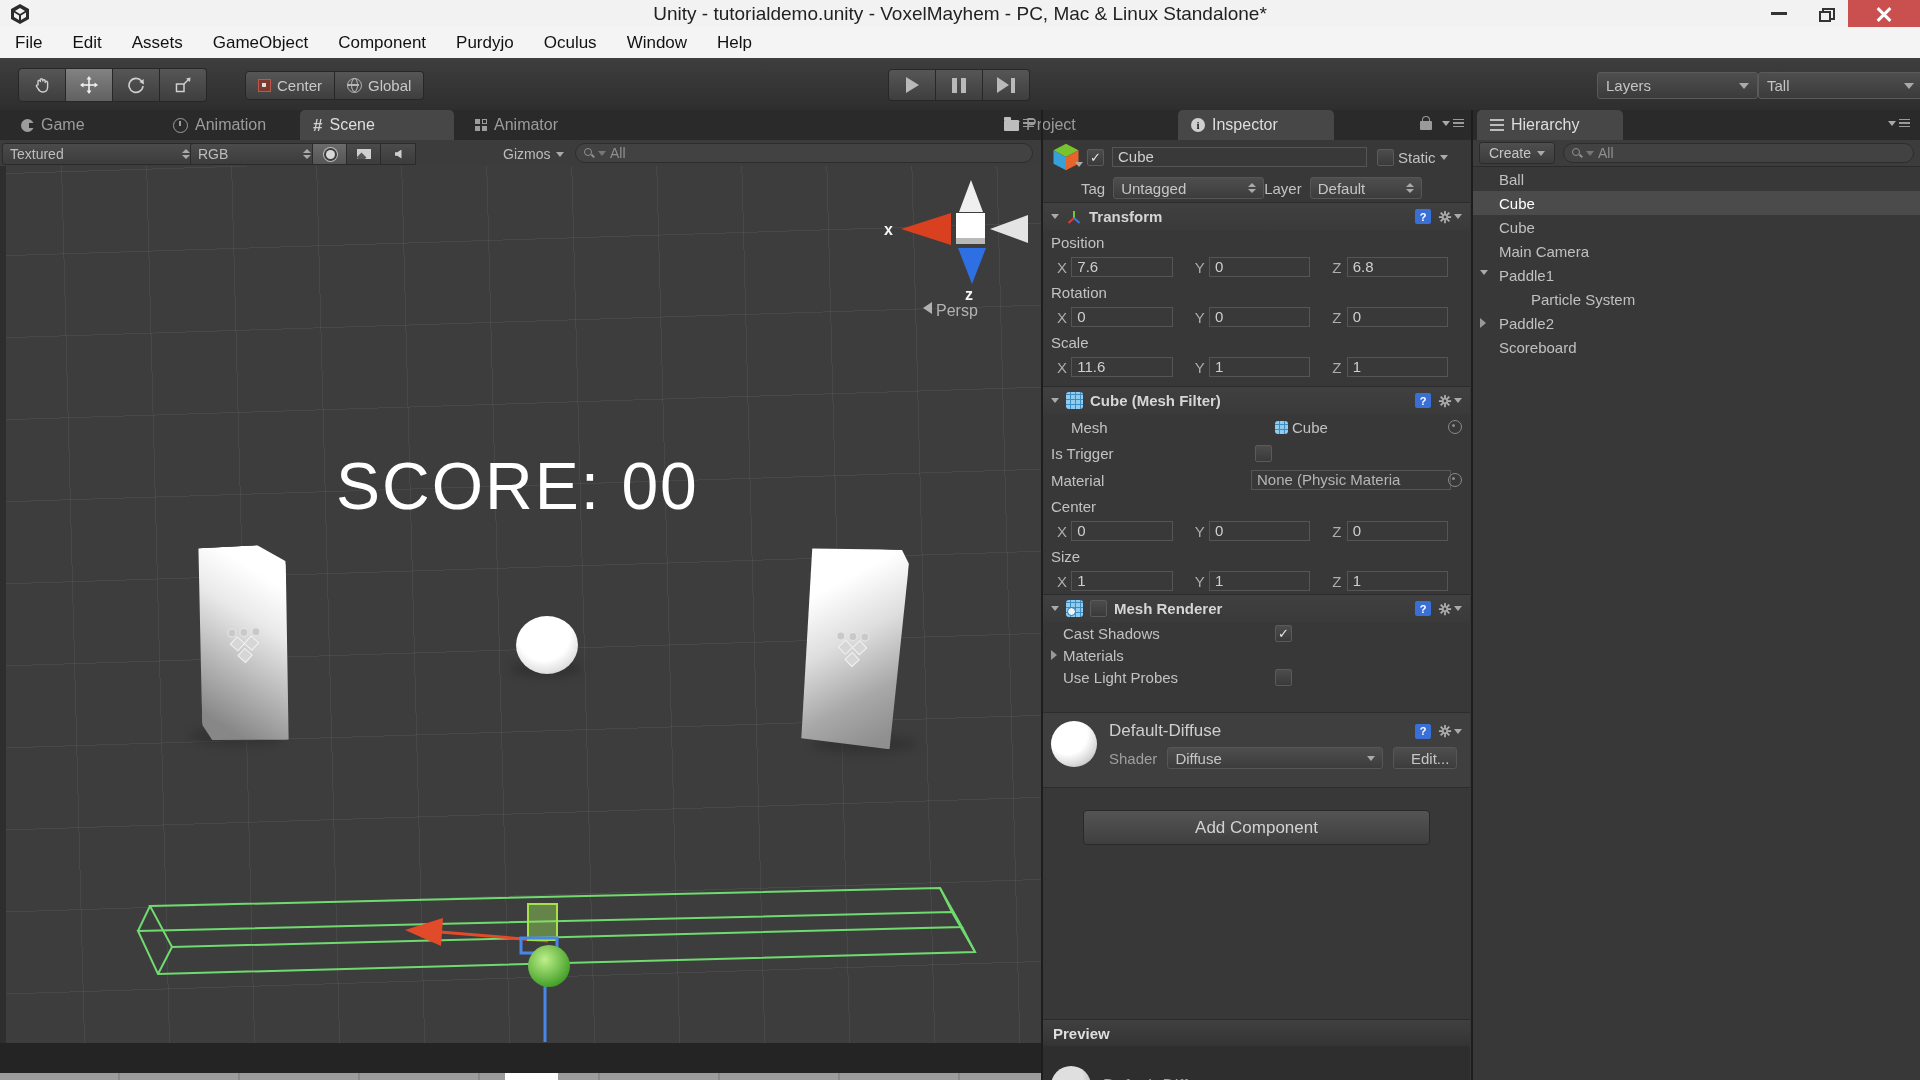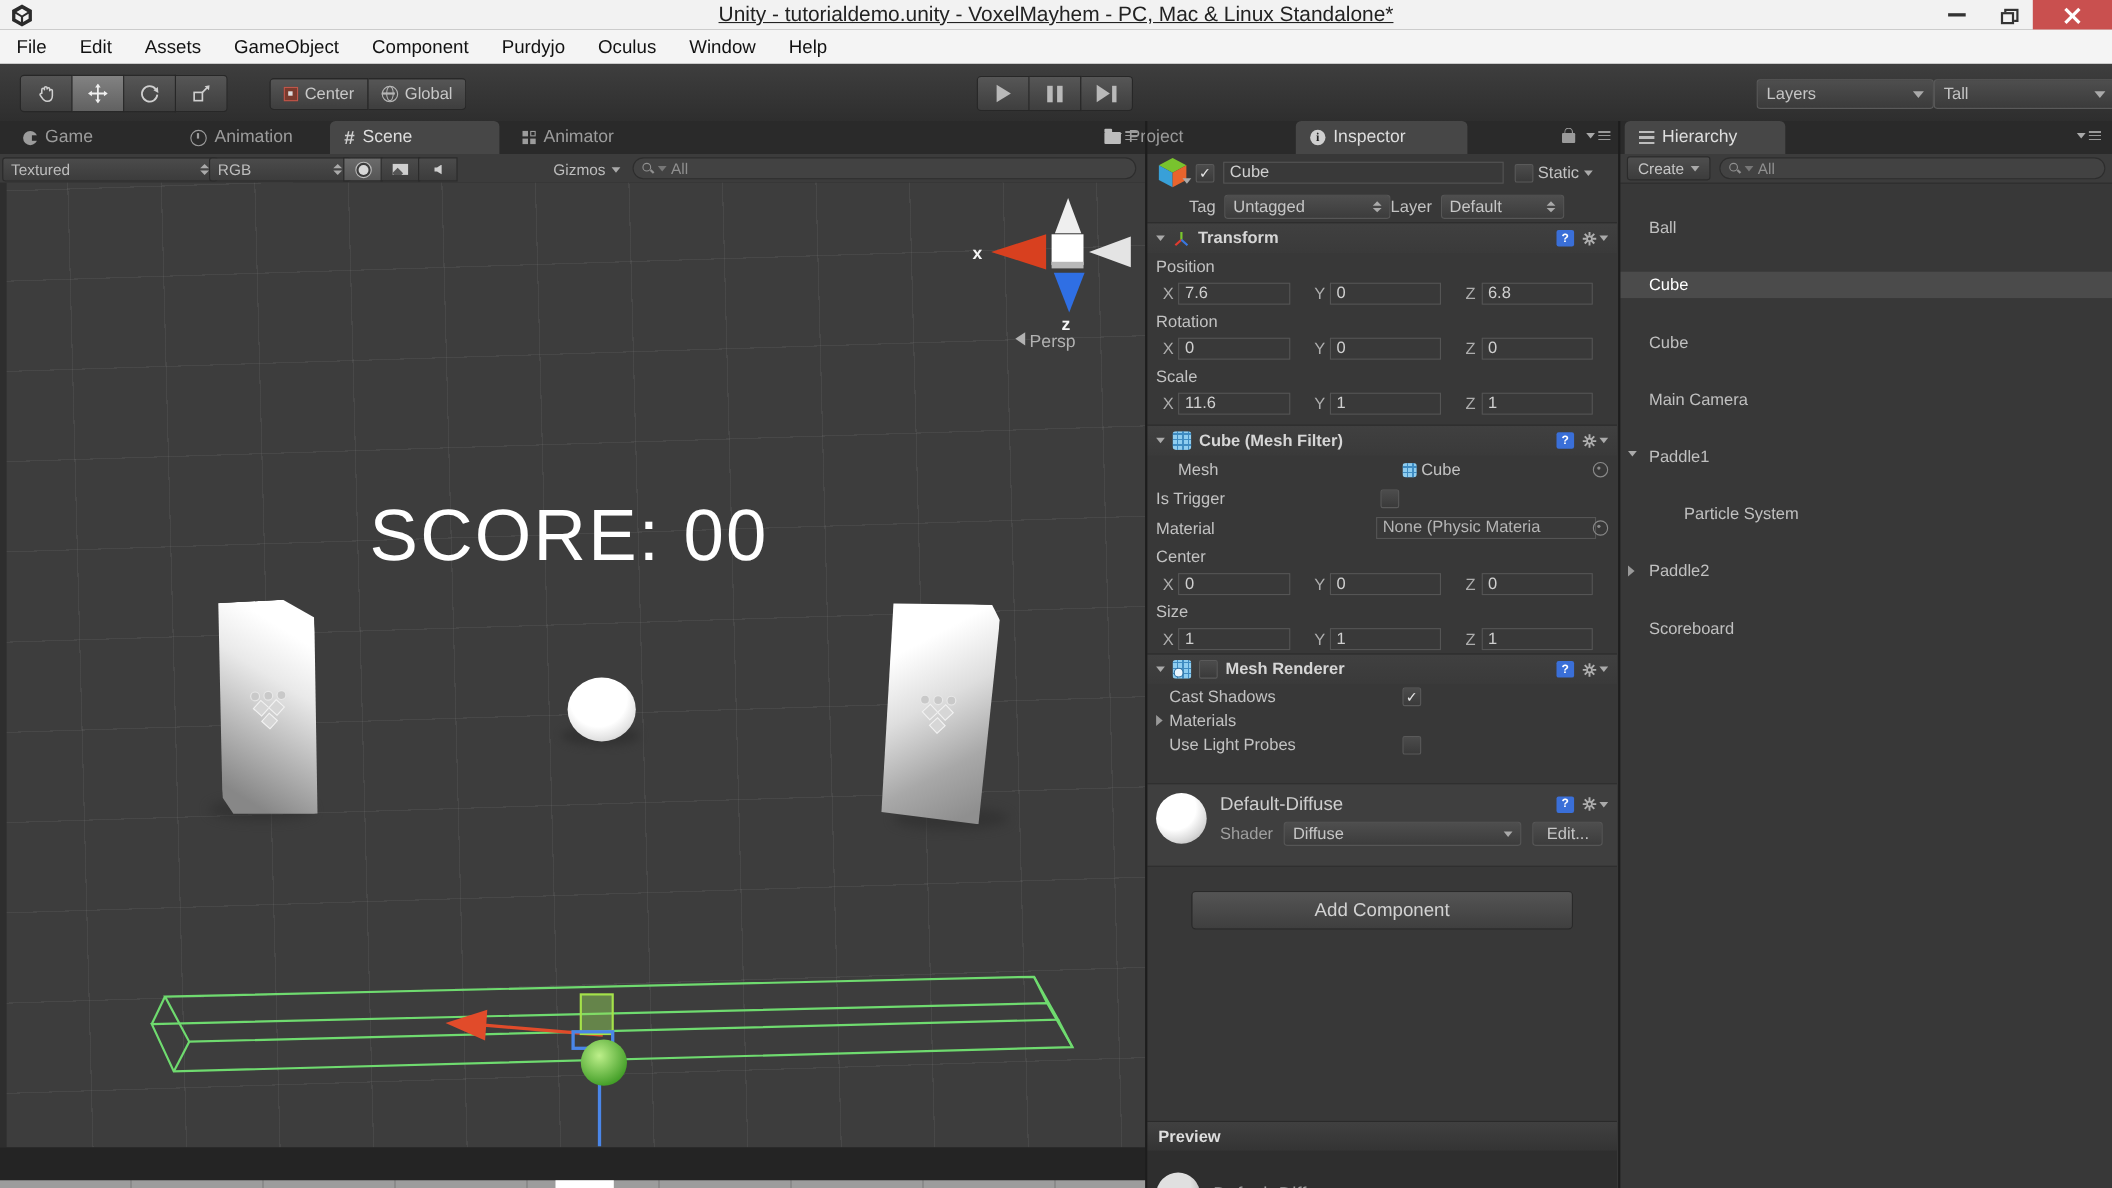"Unity - tutorialdemo.unity - VoxelMayhem" .title-text { text-decoration: underline -> none }
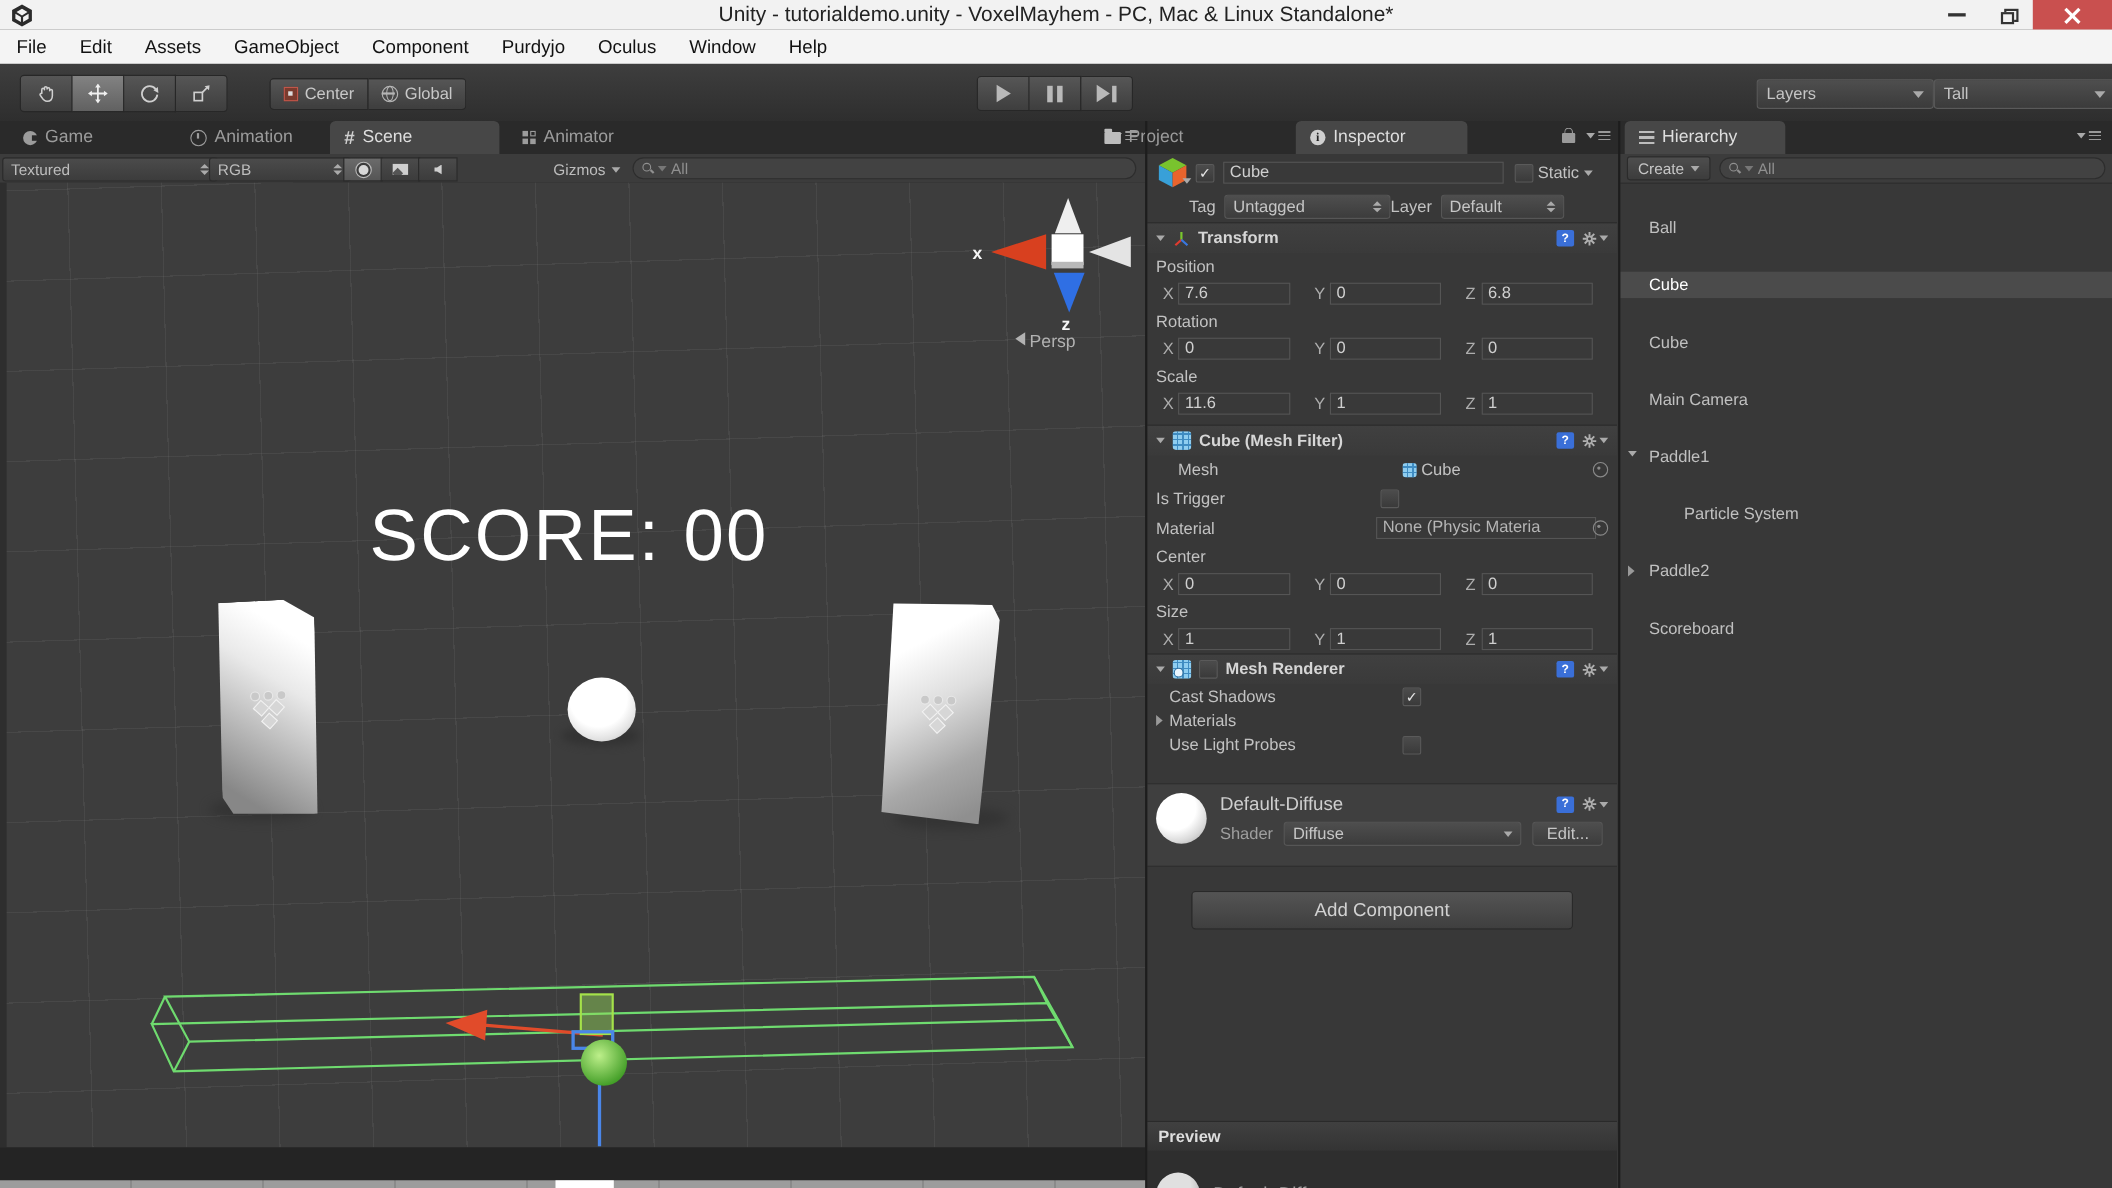"Ball" .hrow { margin-top: 28px -> none }
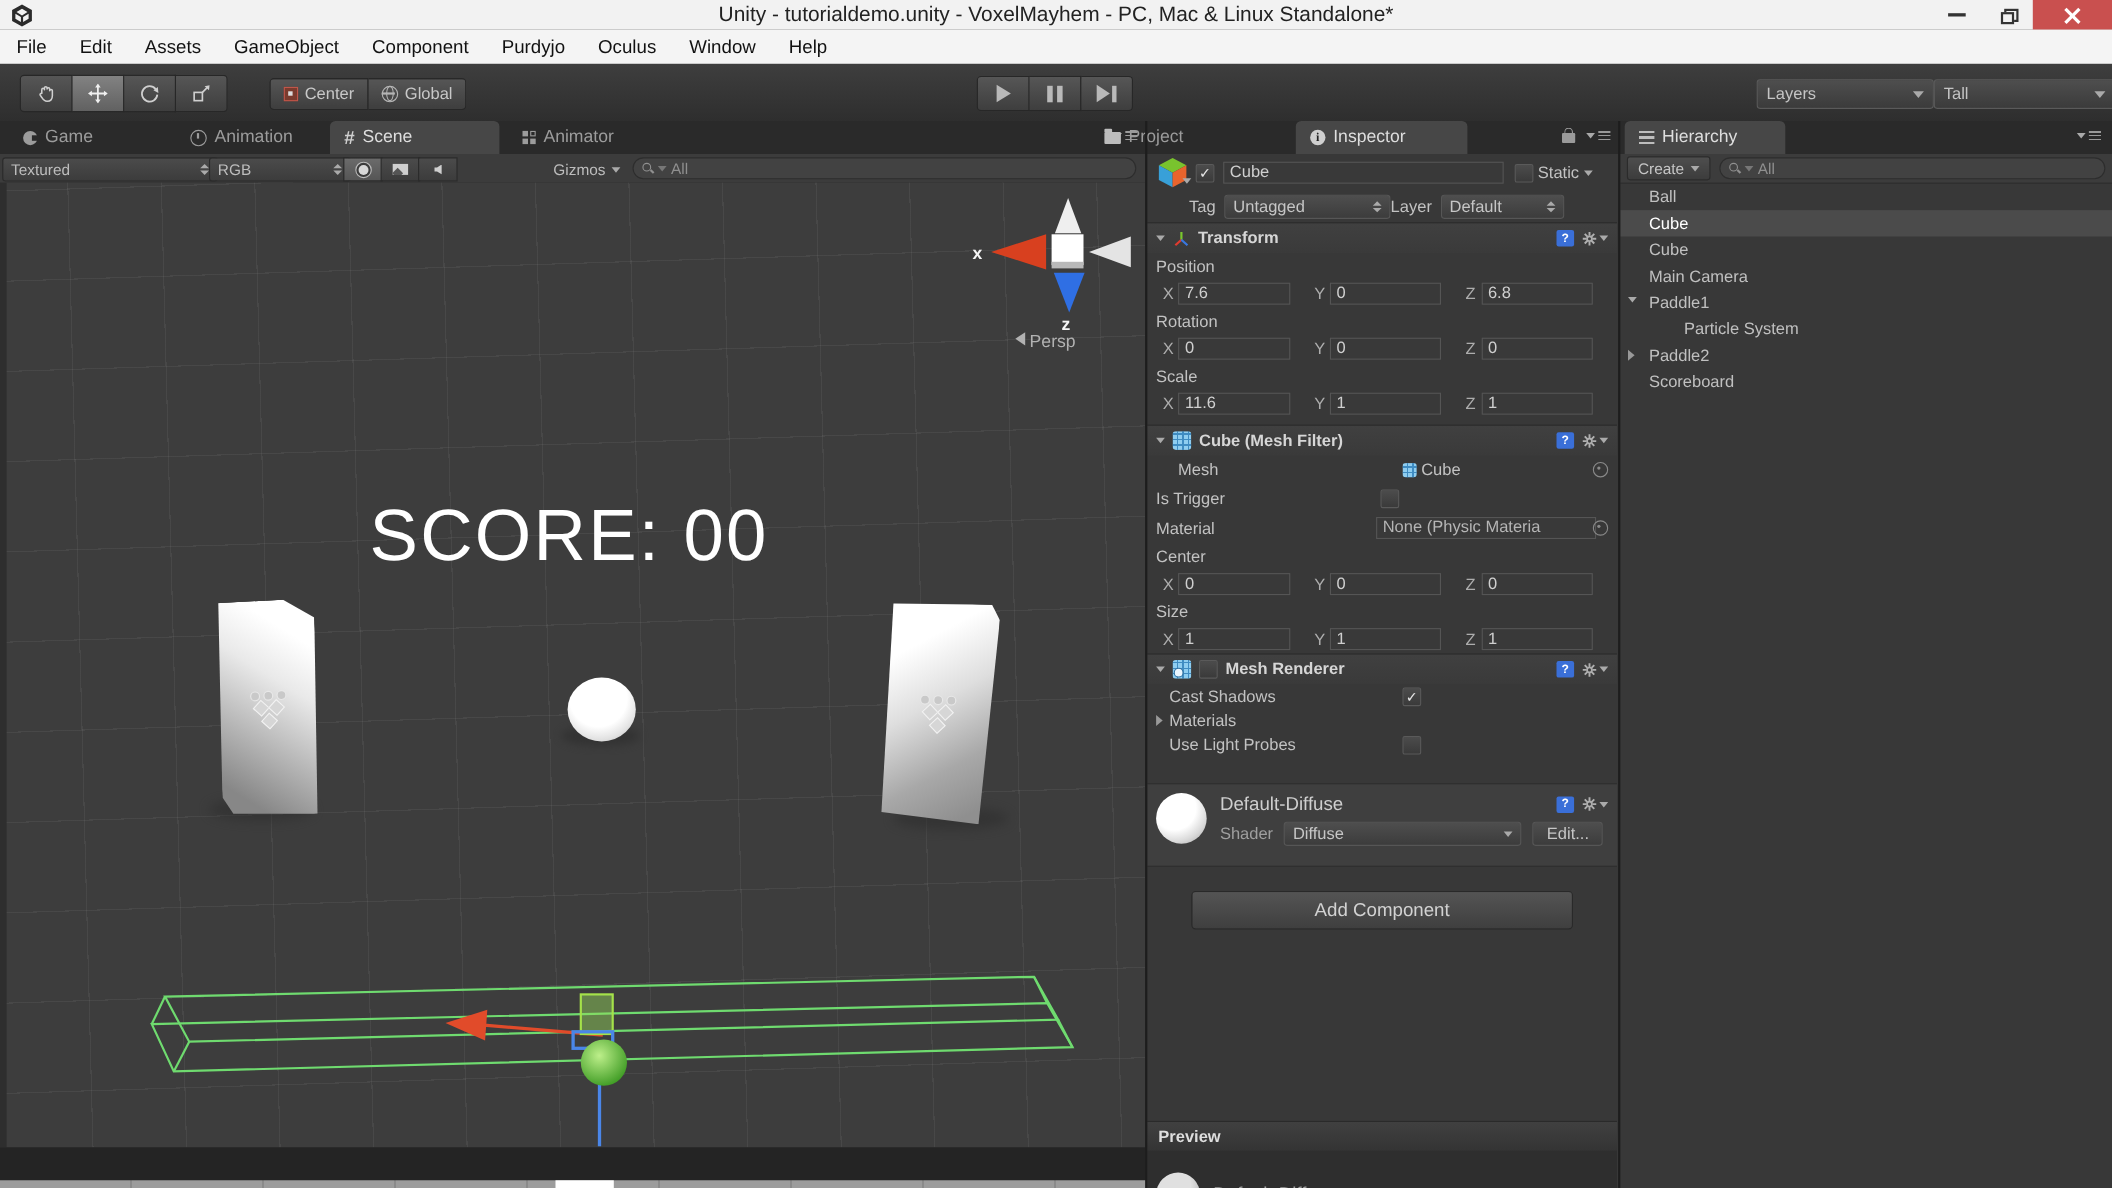"Edit..." span.ddb { justify-content: center -> flex-end }
